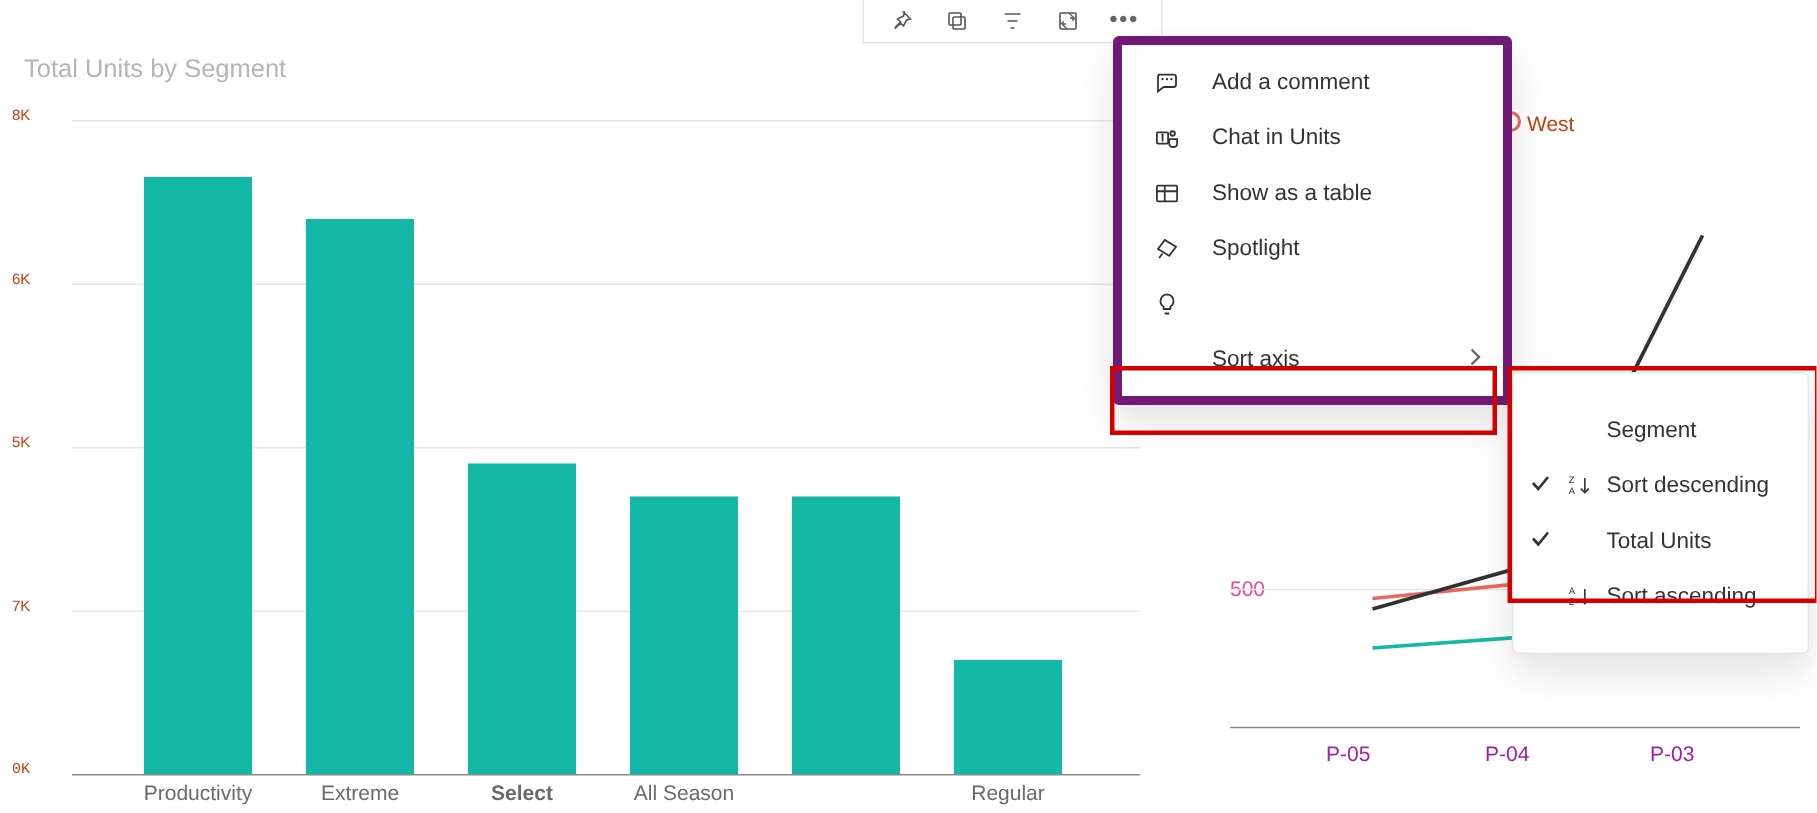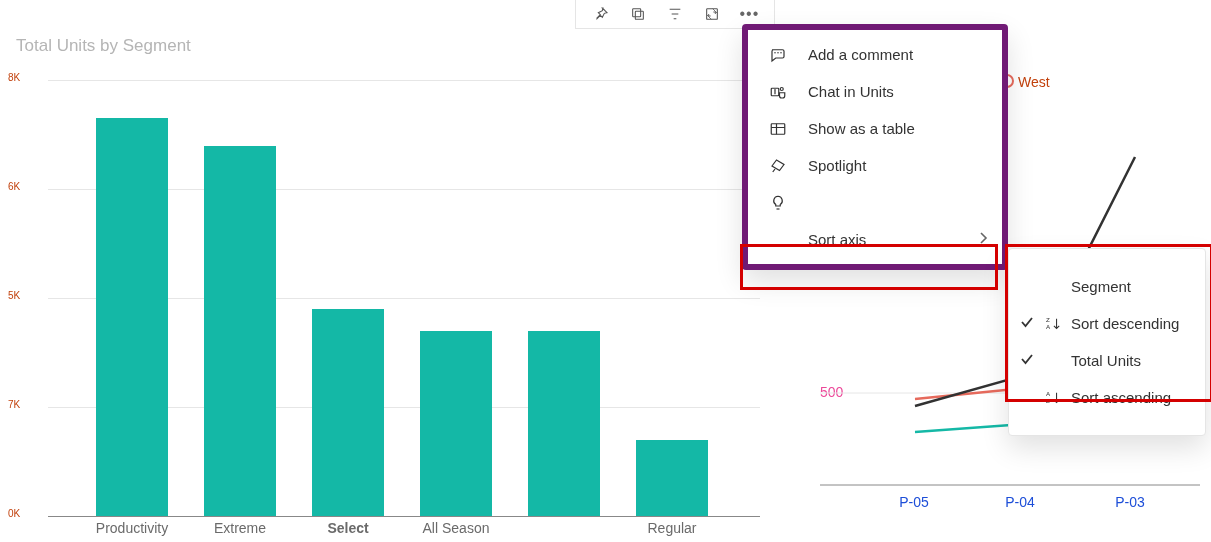"P-05" .line-xcat { color: #1d4ed8 -> #a21caf; text-align: center -> none }
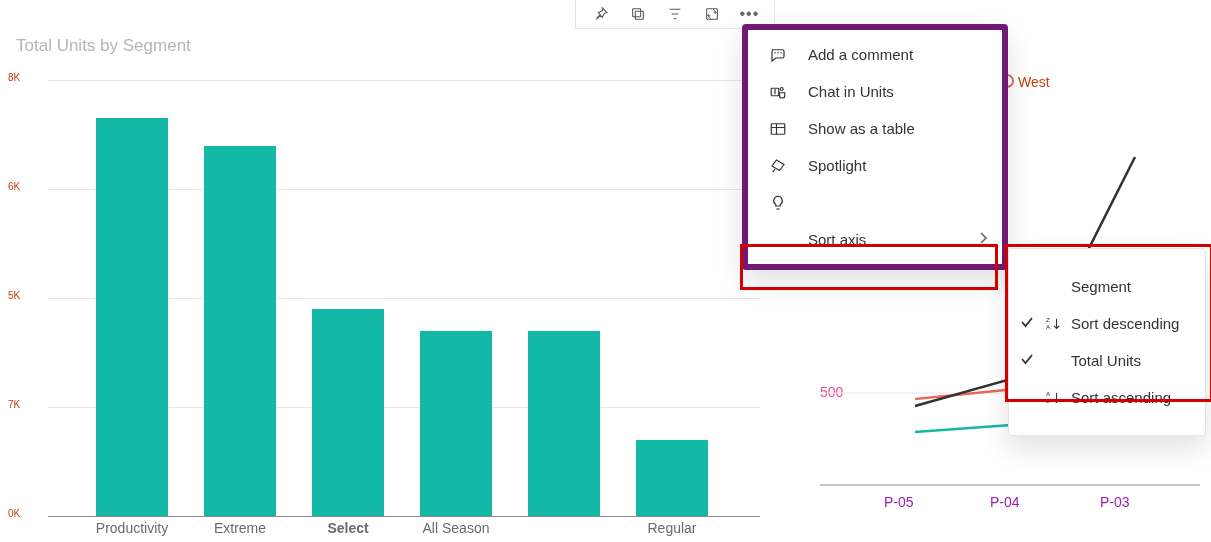"0K" .y0 { font-family: none -> Liberation Mono, monospace }
